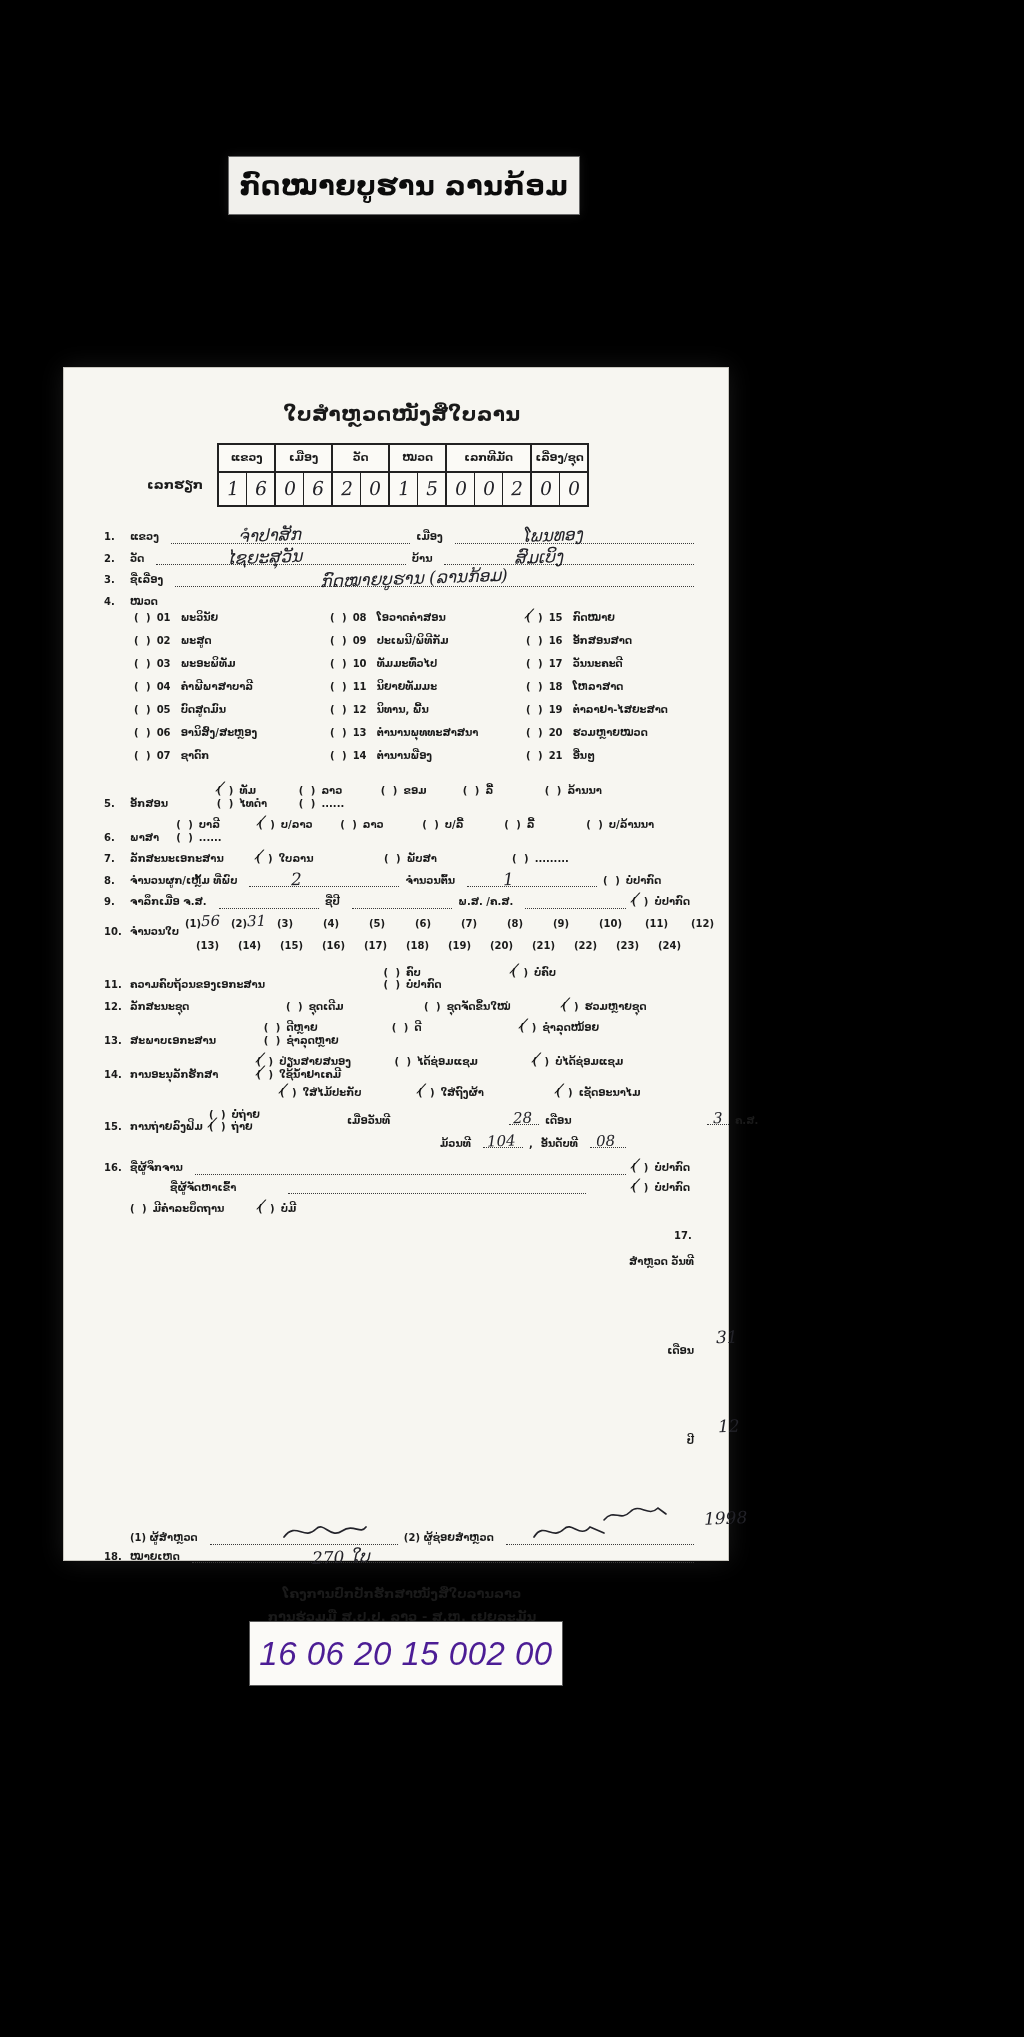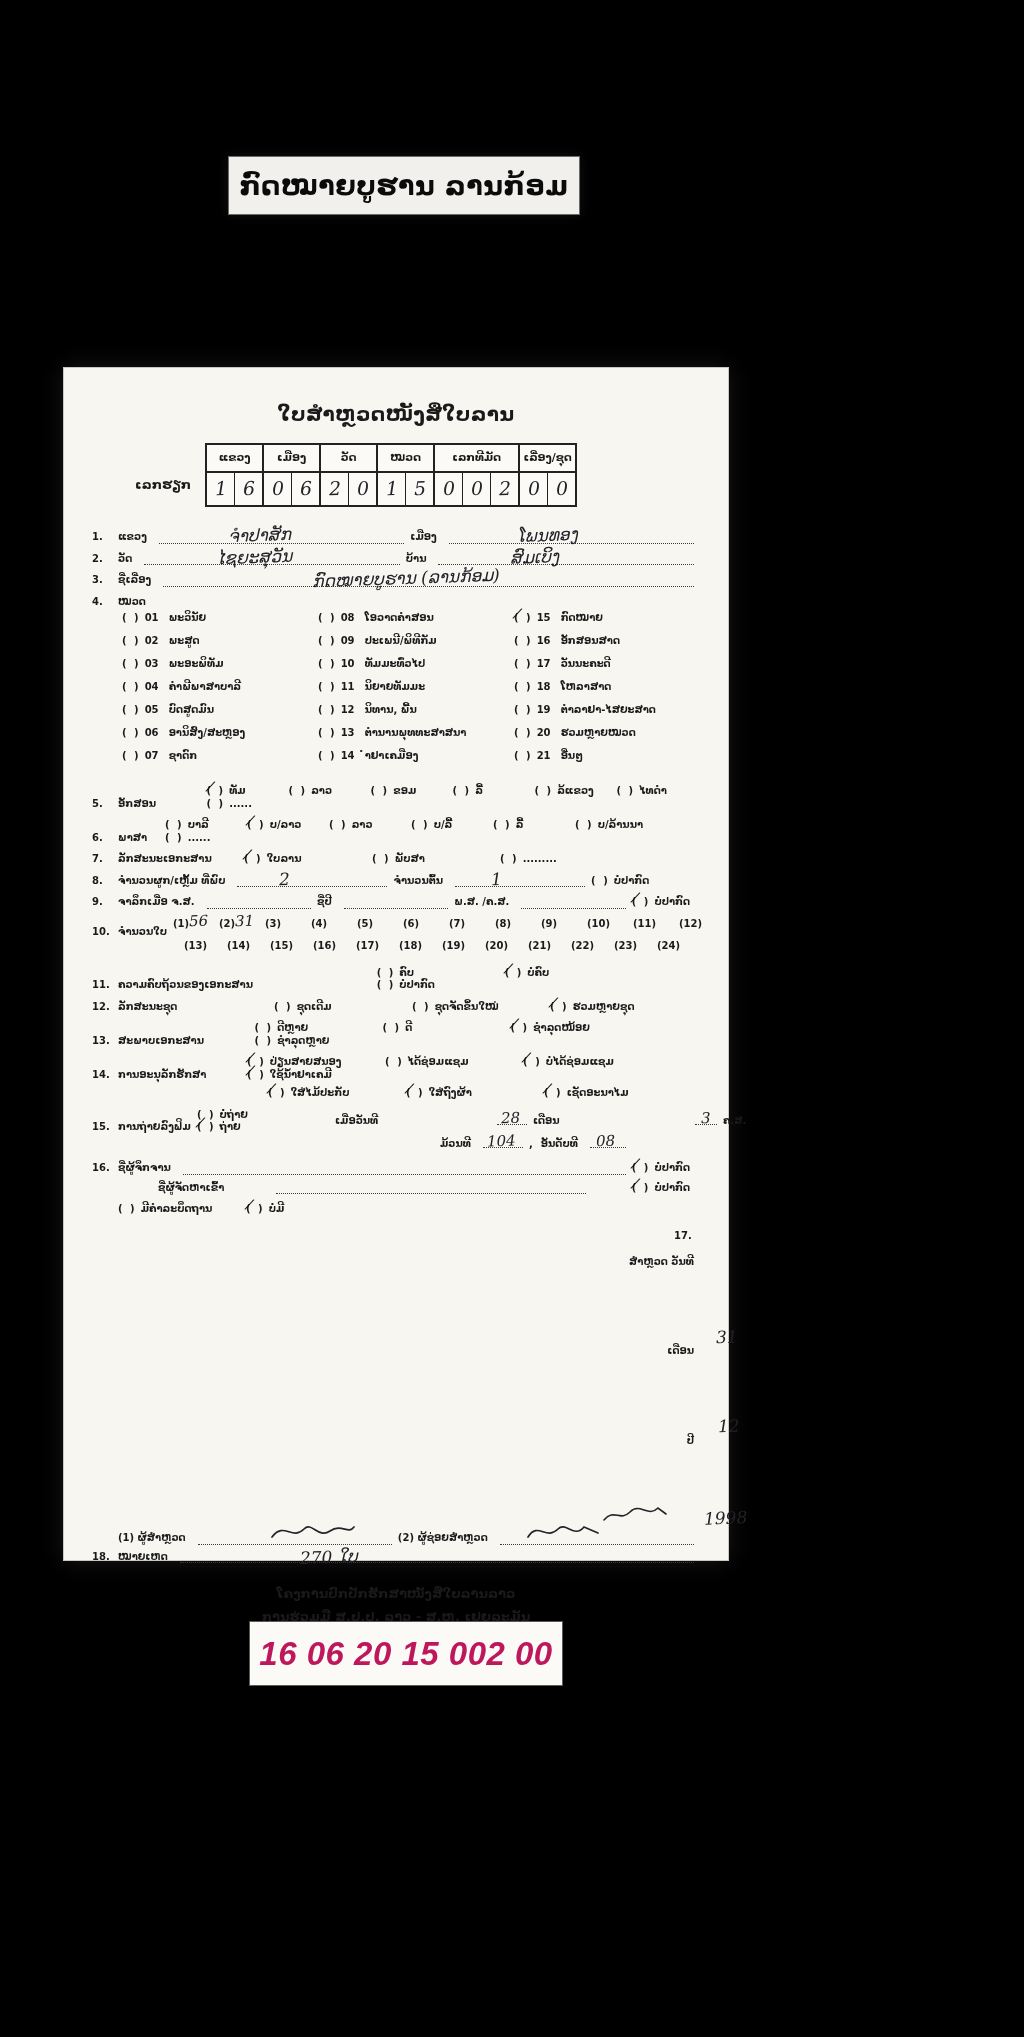"ໃບສຳຫຼວດໜັງສືໃບລານ" .doc { padding: 34px 28px 0 28px -> 34px 28px 0 40px }
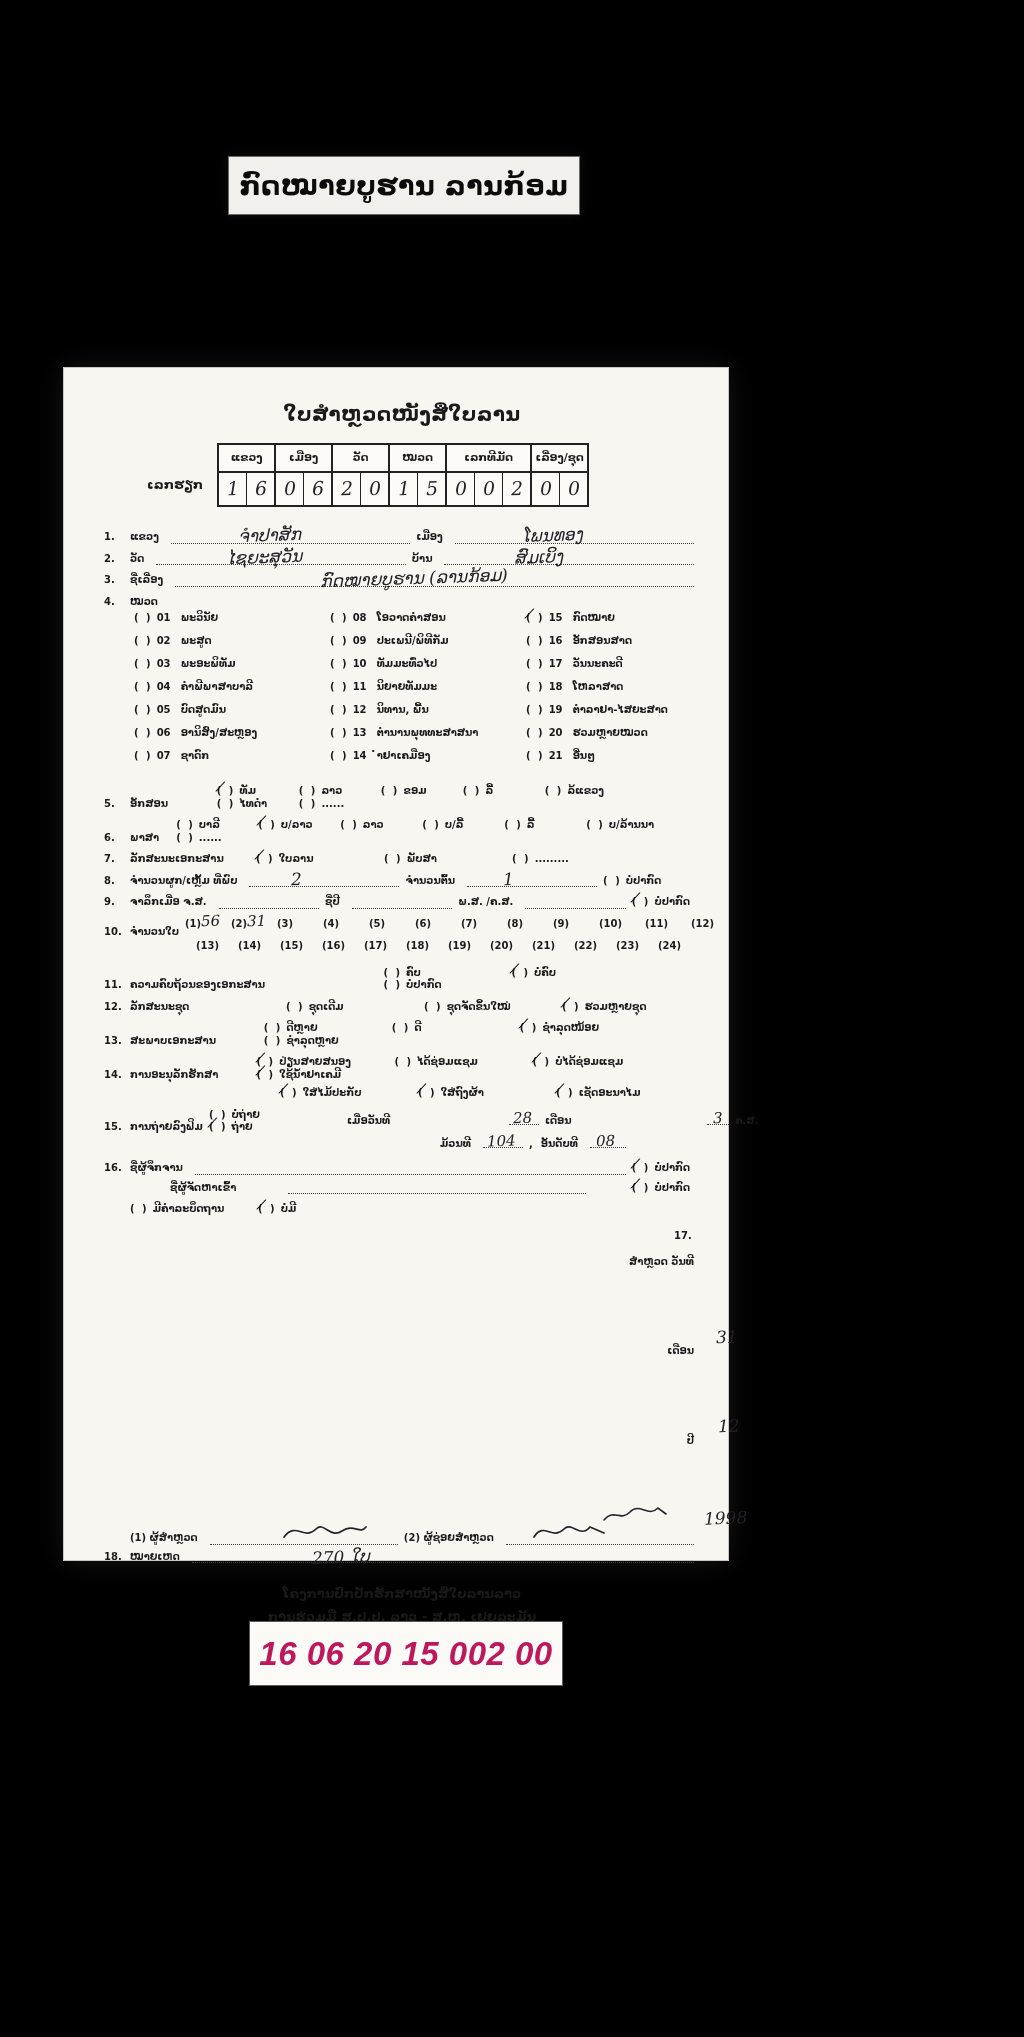"ຳຢາເຄມືອງ" span { text: ຳຢາເຄມືອງ -> ຕຳນານພືອງ }
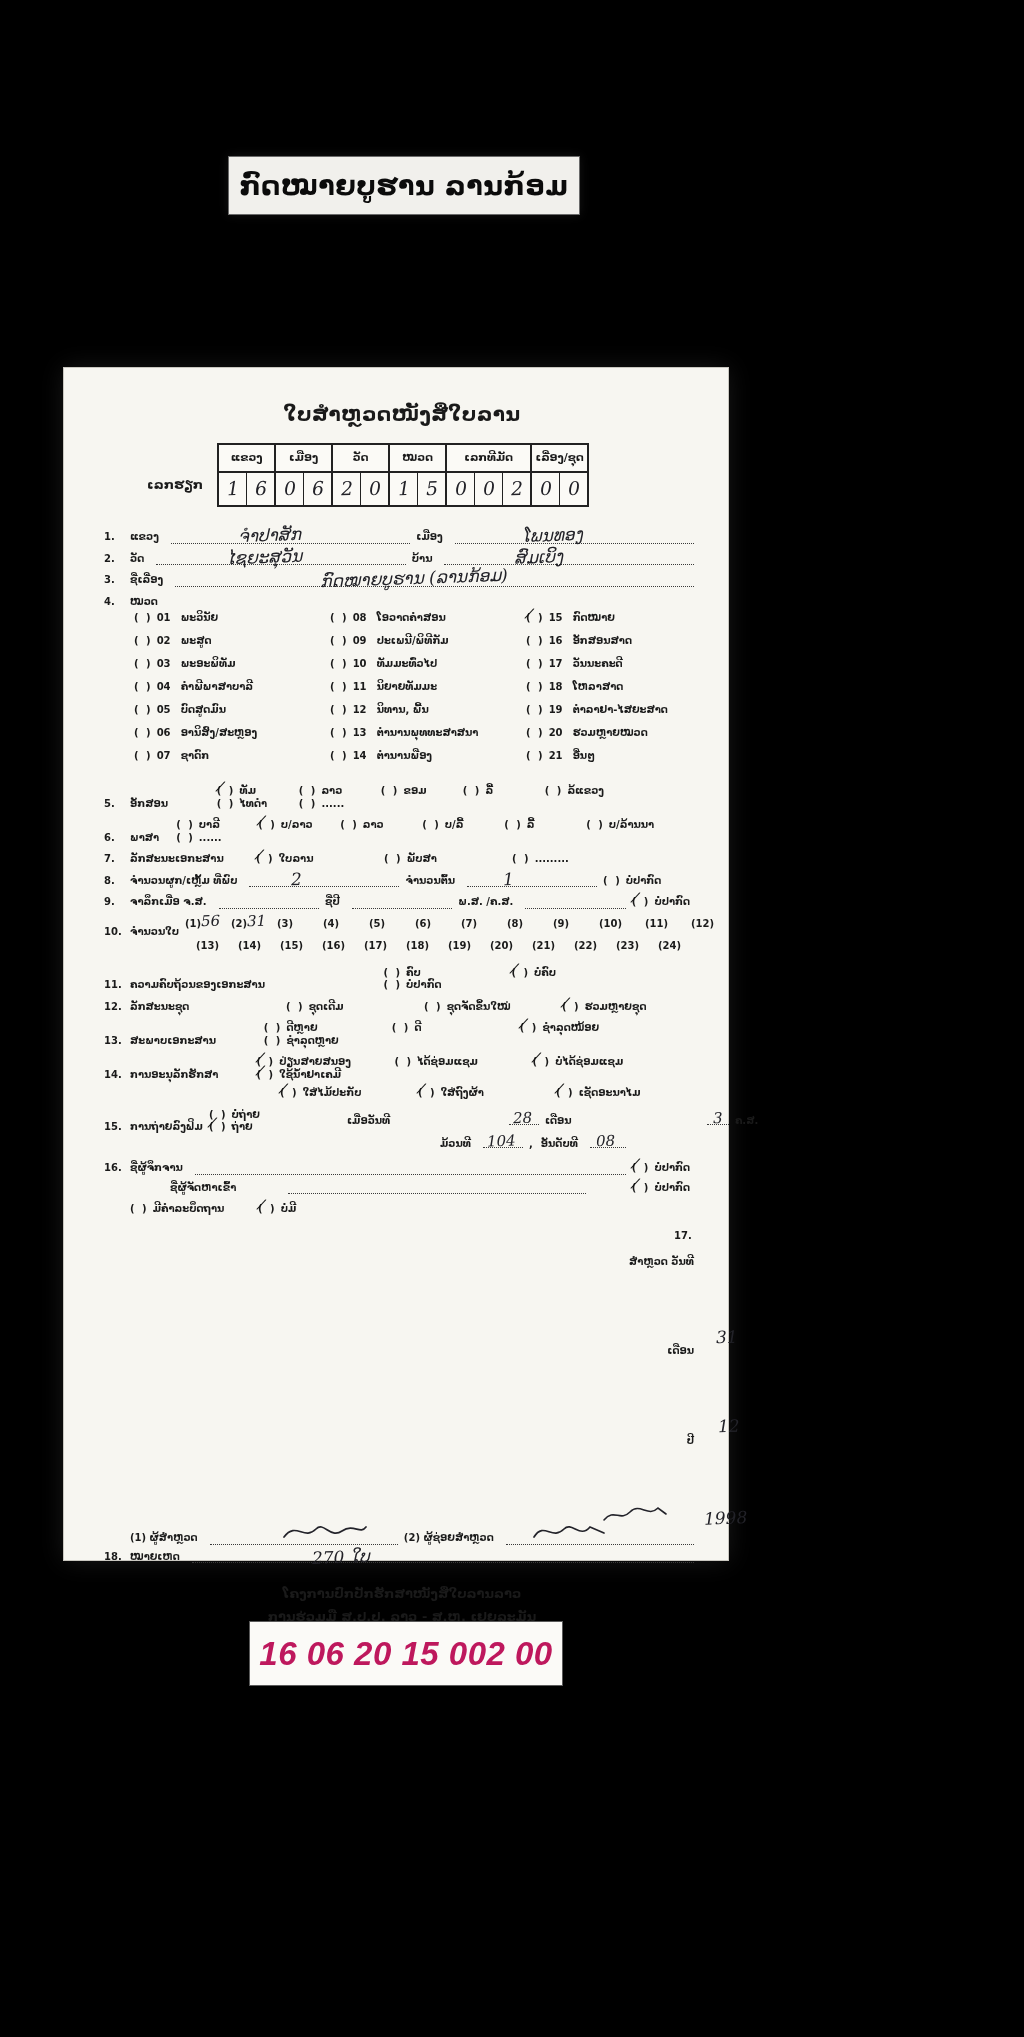"ລ້ແຂວງ" span.olab { text: ລ້ແຂວງ -> ລ້ານນາ }
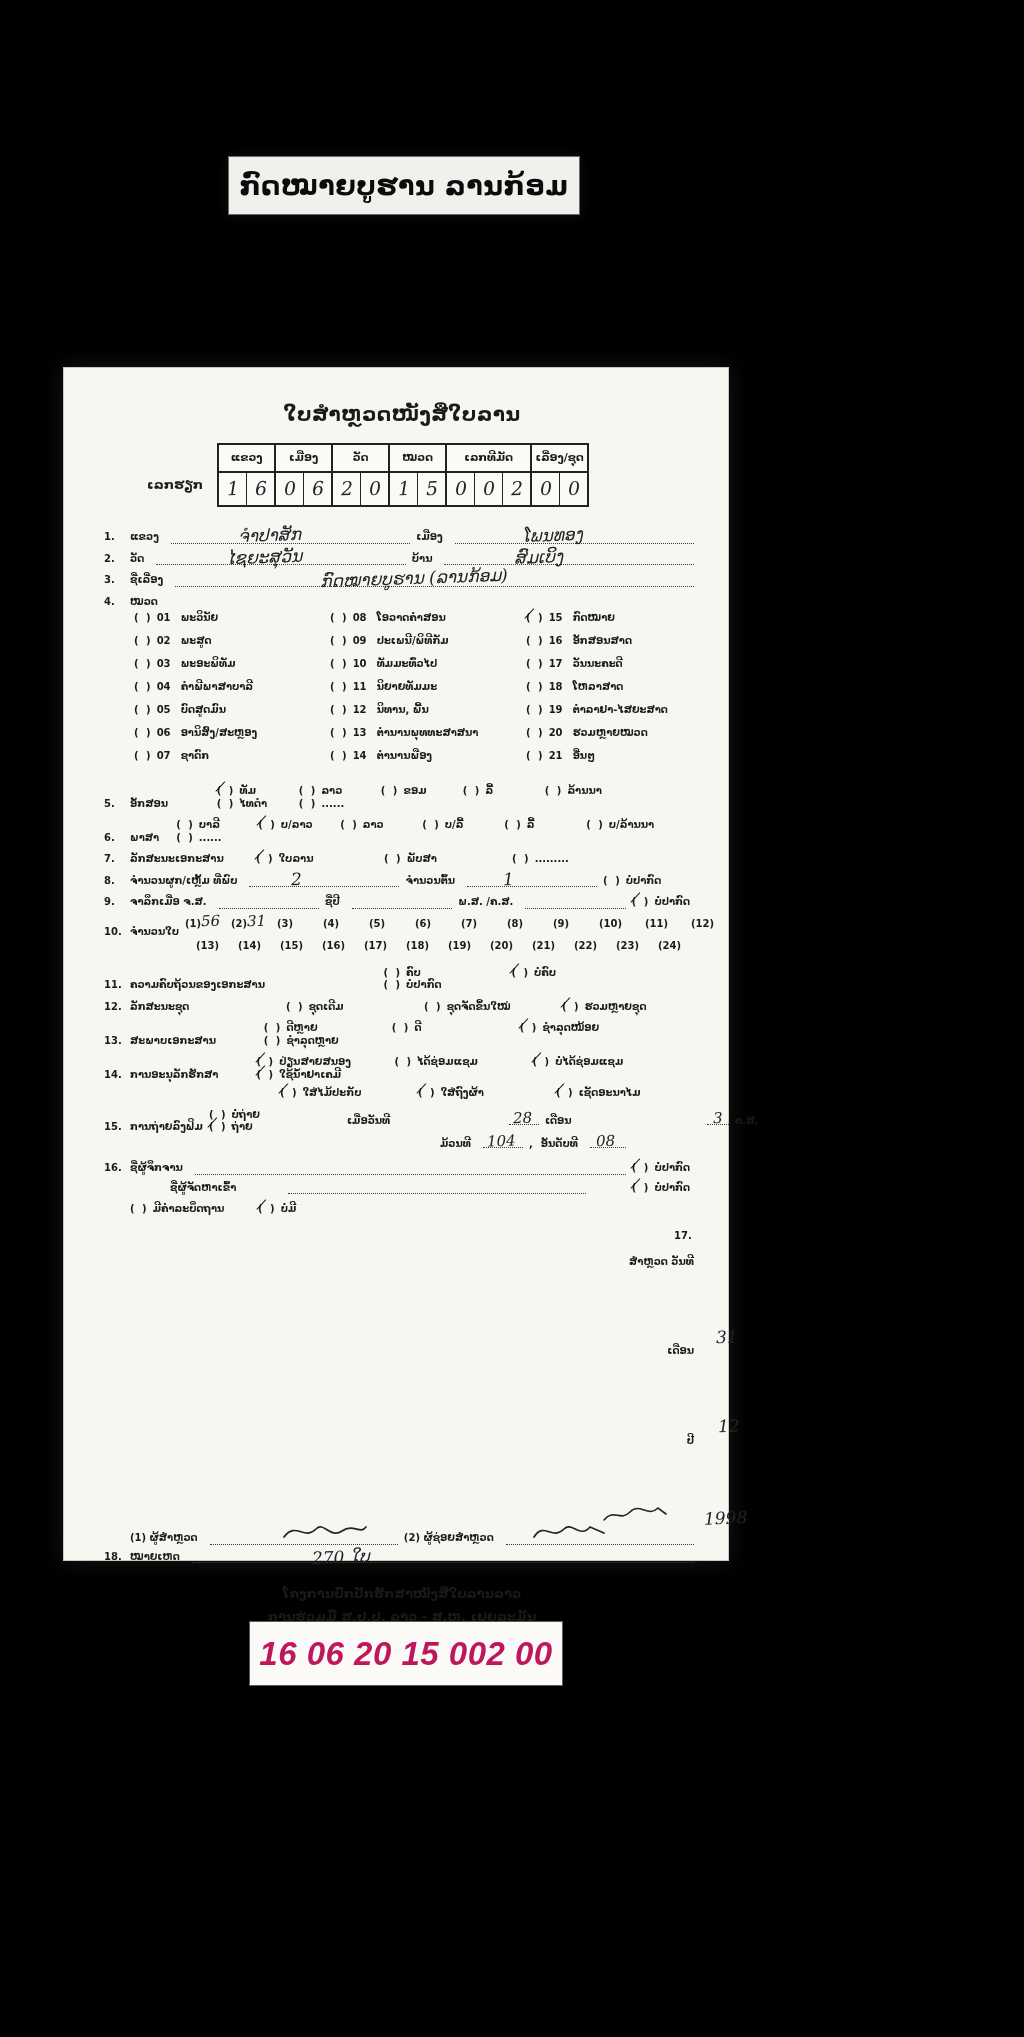"16 06 20 15 002" .strip-t { color: #be185d -> #4c1d95; font-weight: 700 -> 400 }
